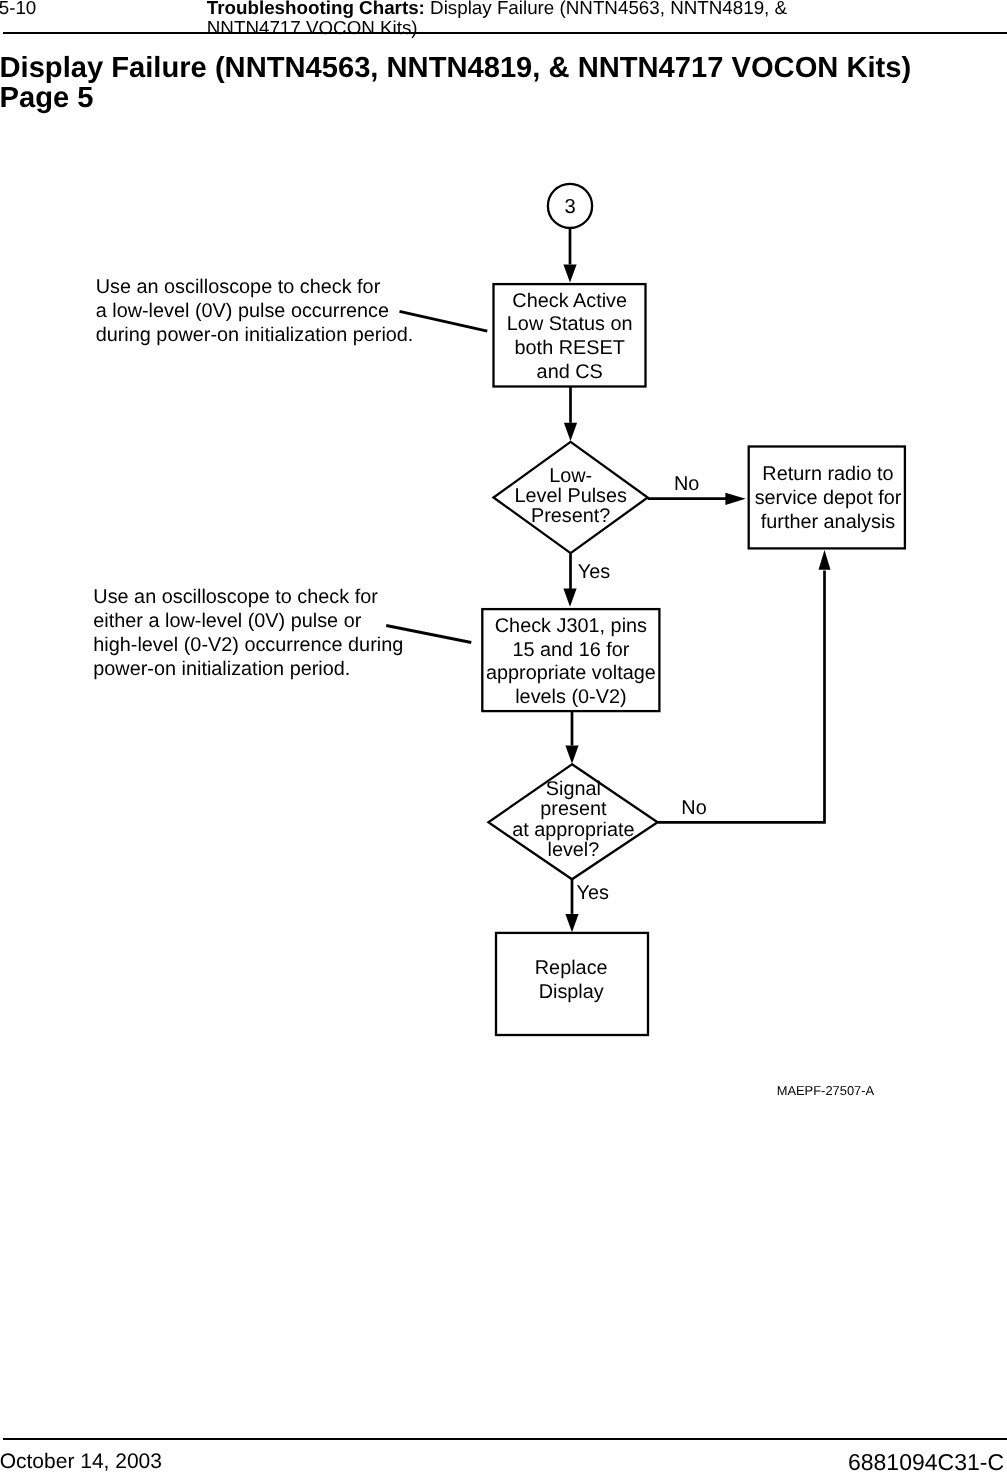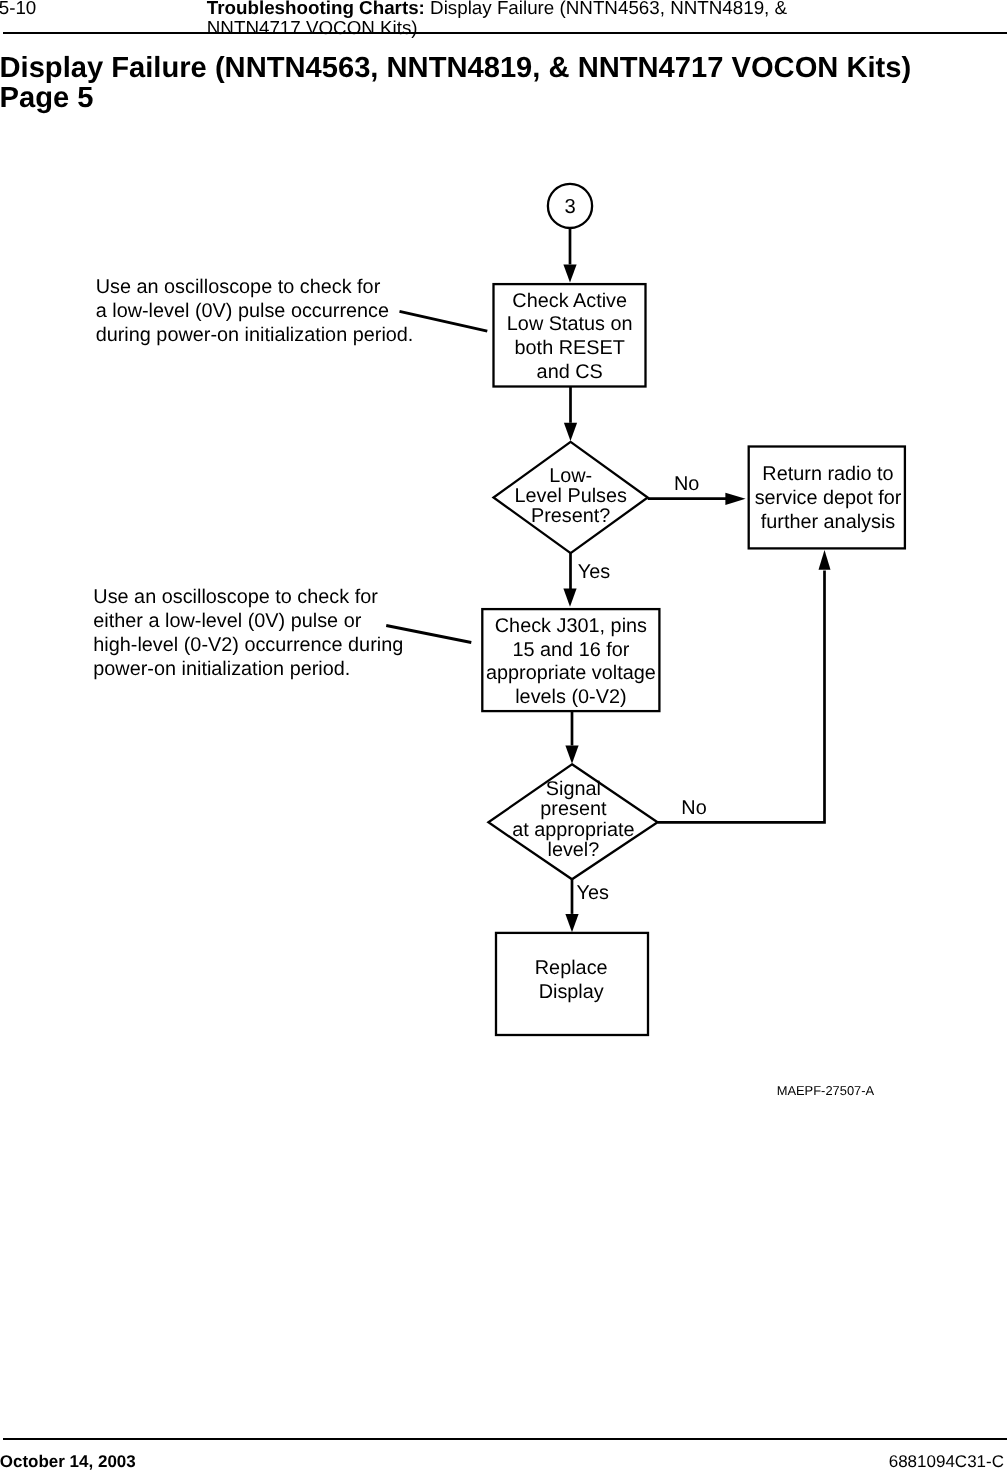"October 14, 2003" #footer-left { font-size: 17px -> 21px; font-weight: bold -> none }
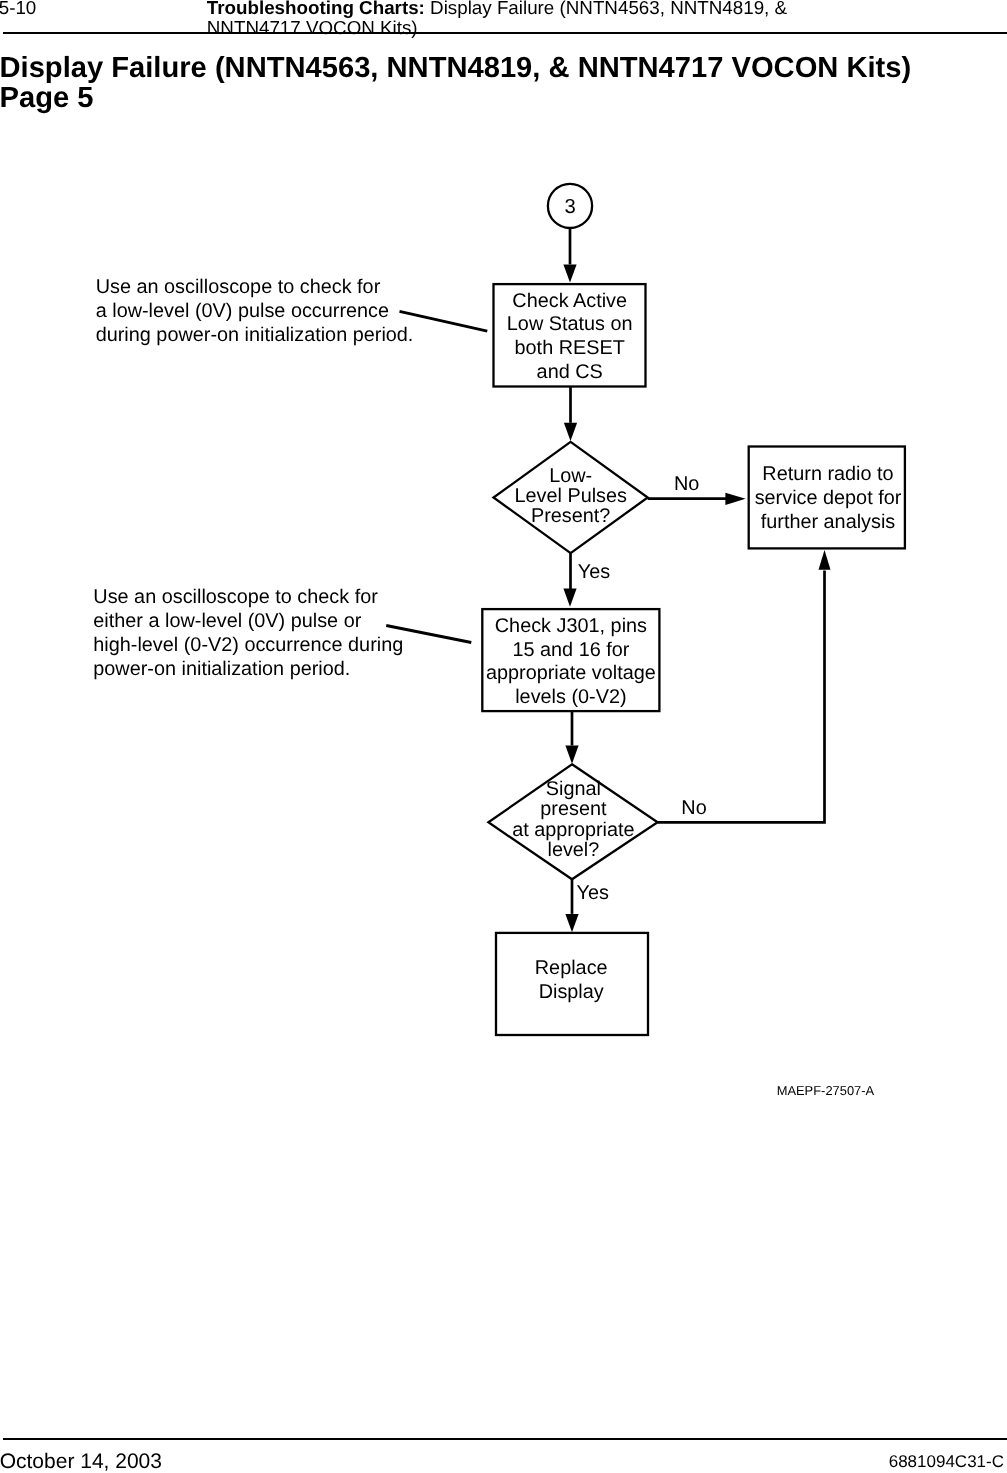"6881094C31-C" #footer-right { font-size: 17px -> 23px }
